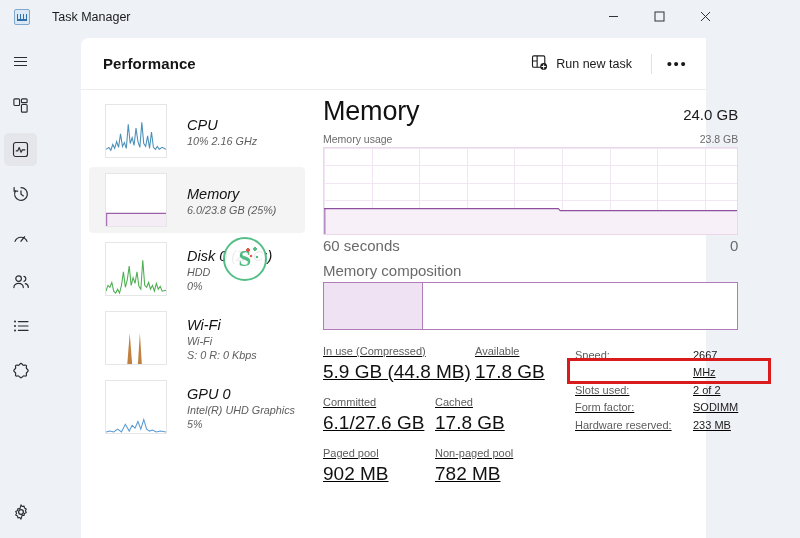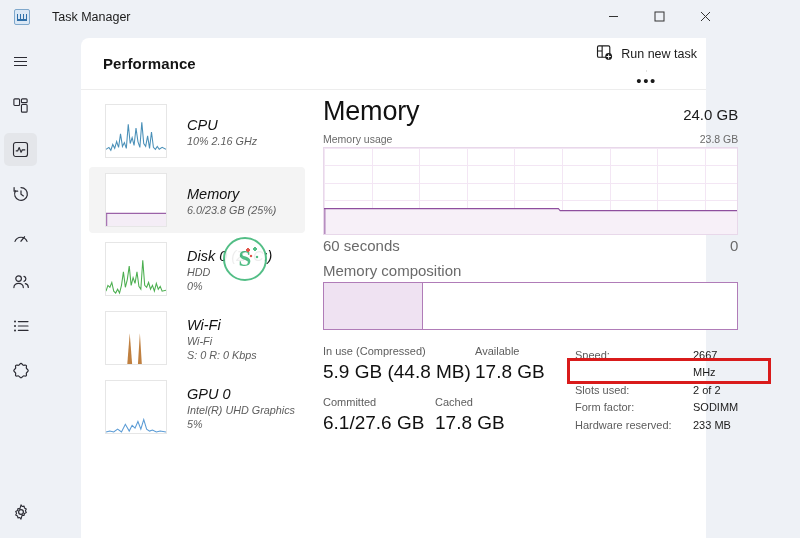"Run new task" .toolbar-right { flex-direction: column -> none }
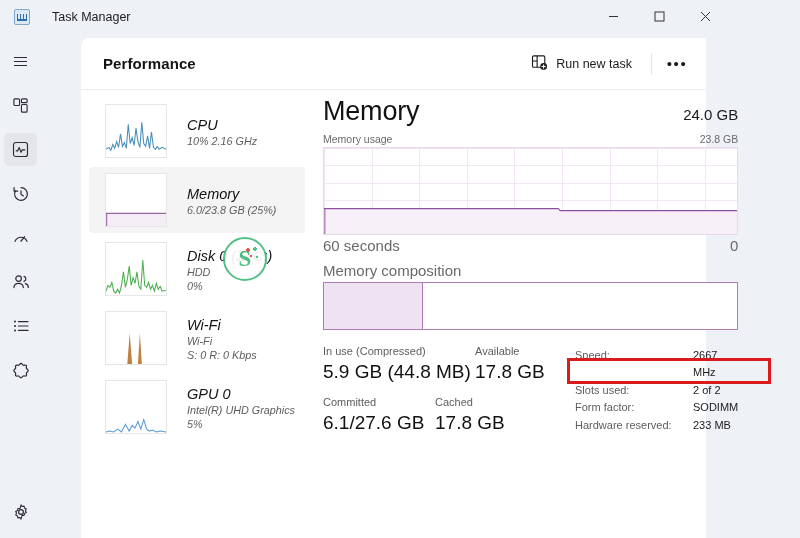"In use (Compressed)" .stats-row { text-decoration: none -> underline }
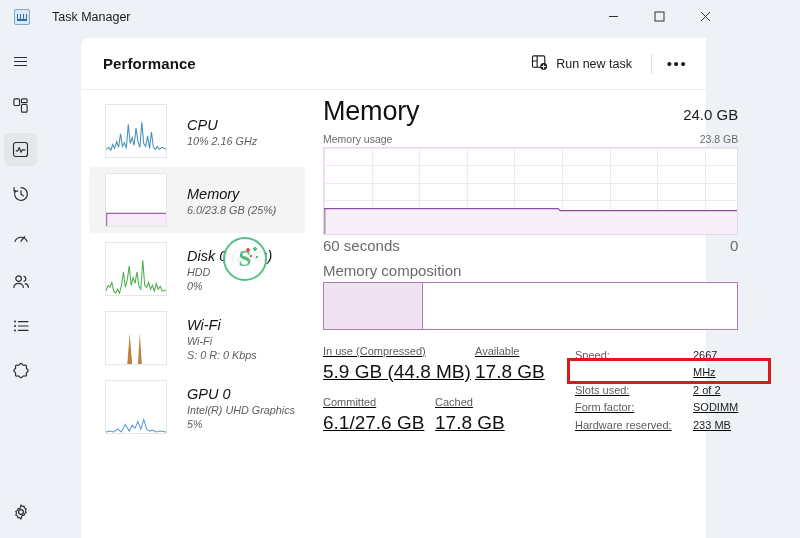"Paged pool" div.stat-group { html: none -> <div> <div> <div>Paged pool</div> <div>902 MB</div> </div> <div> <div>Non-paged pool</div> <div>782 MB</div> </div> </div> }
